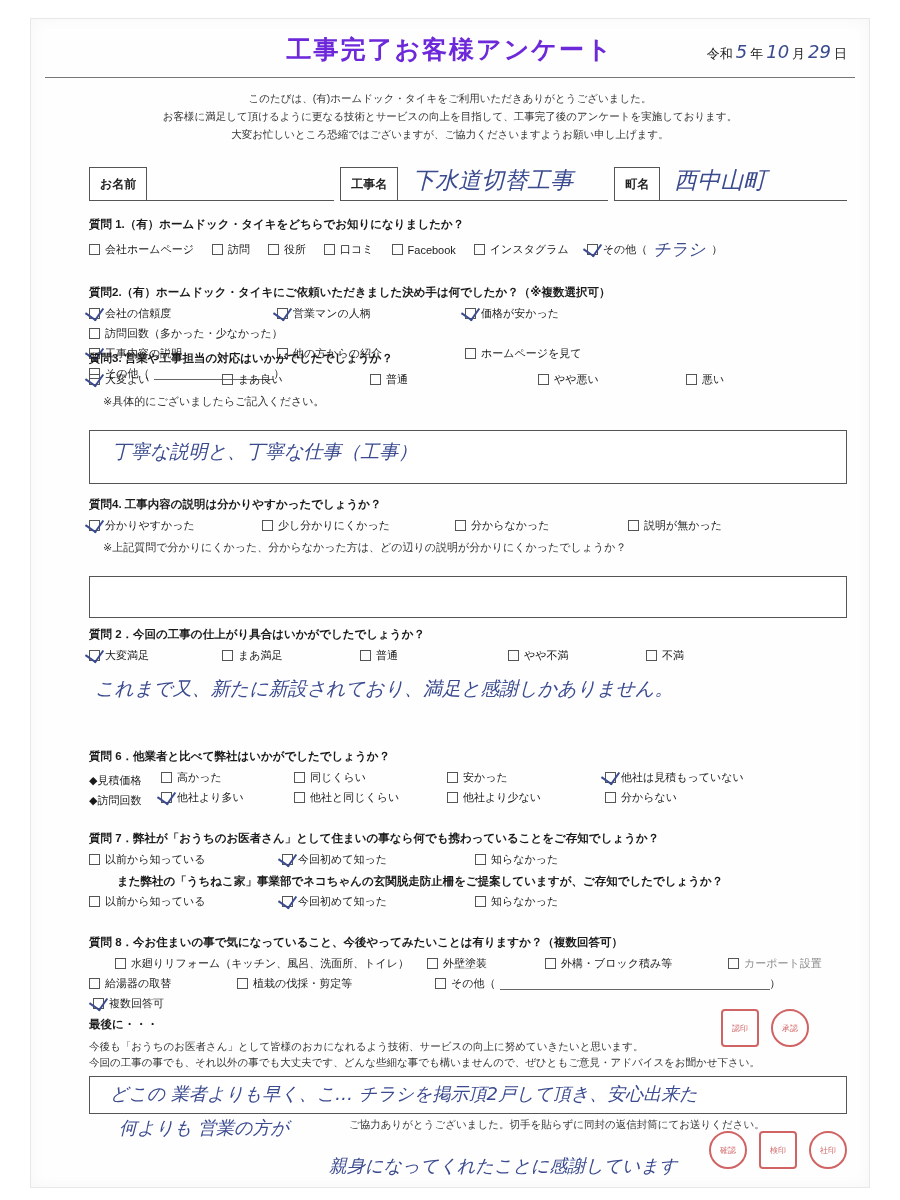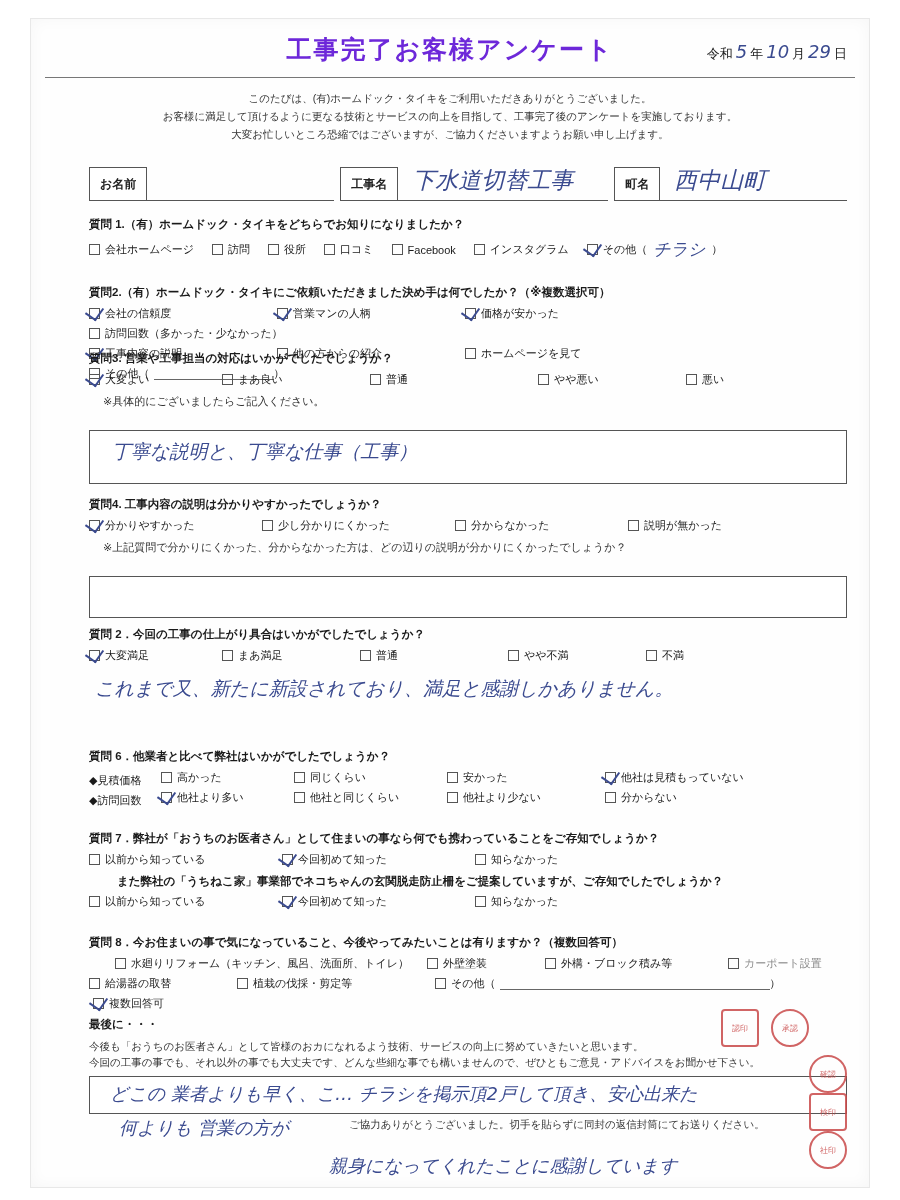"確認" div { flex-direction: column -> none; gap: none -> 12px }
